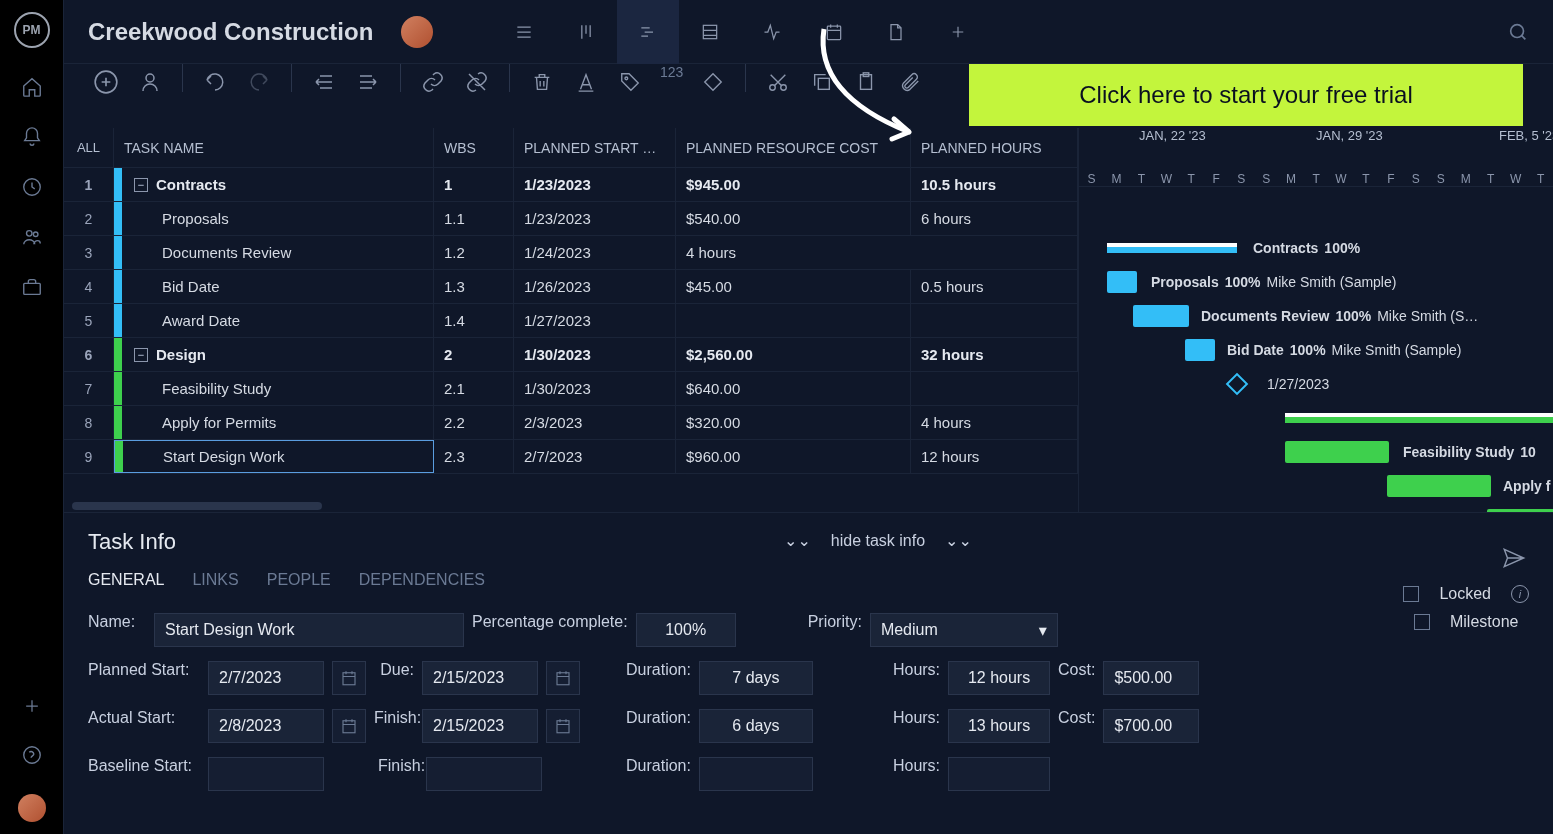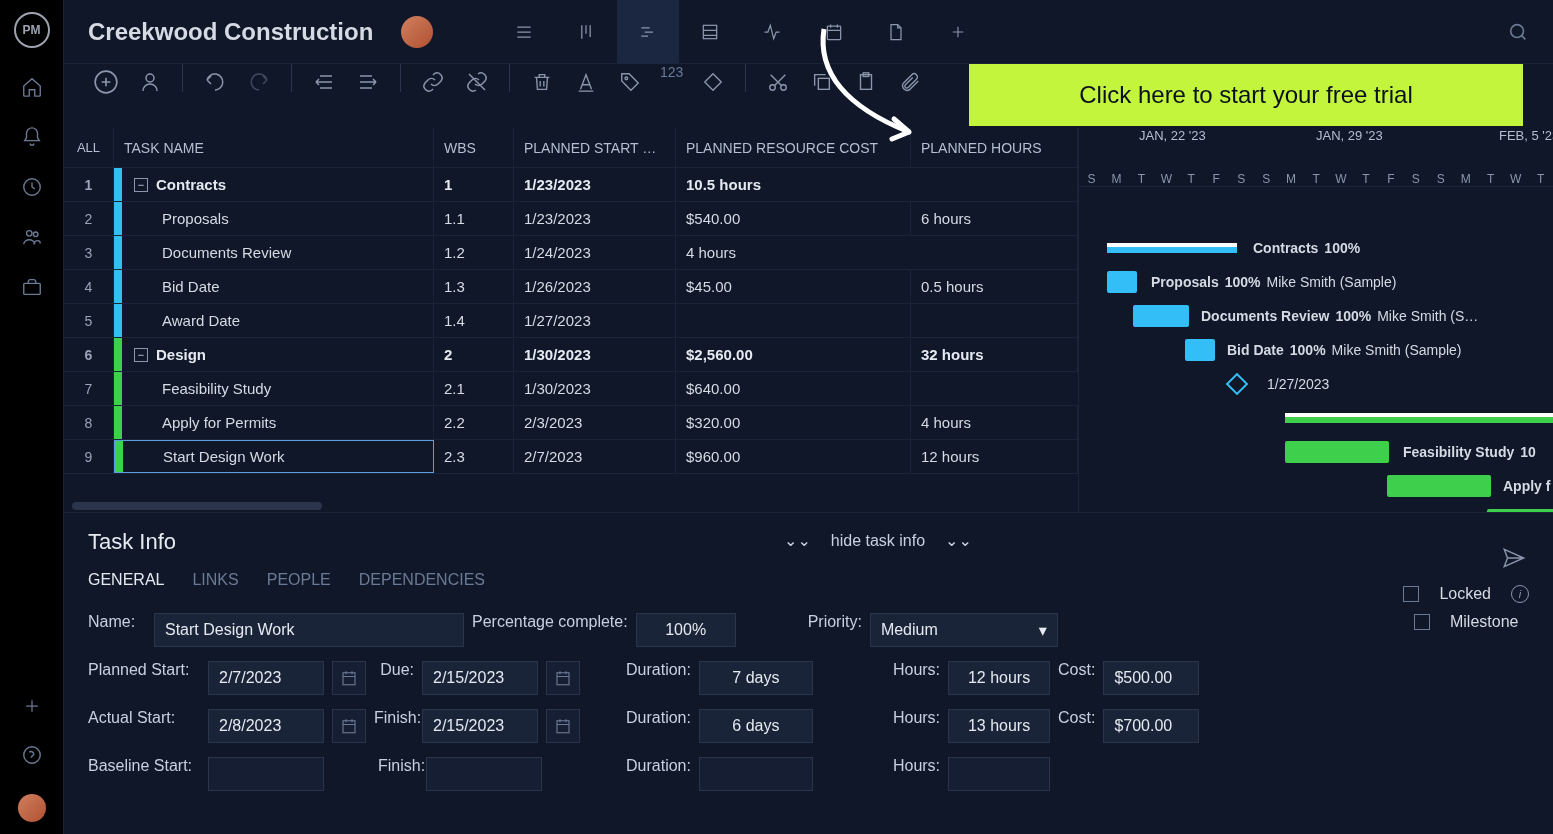"$945.00" div.gc { html: none -> <div>$945.00</div> }
